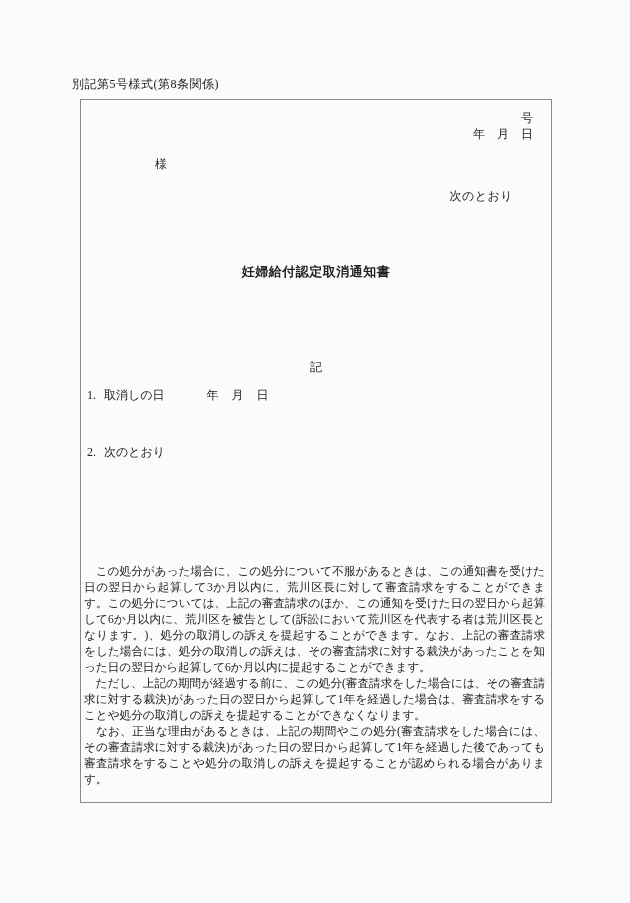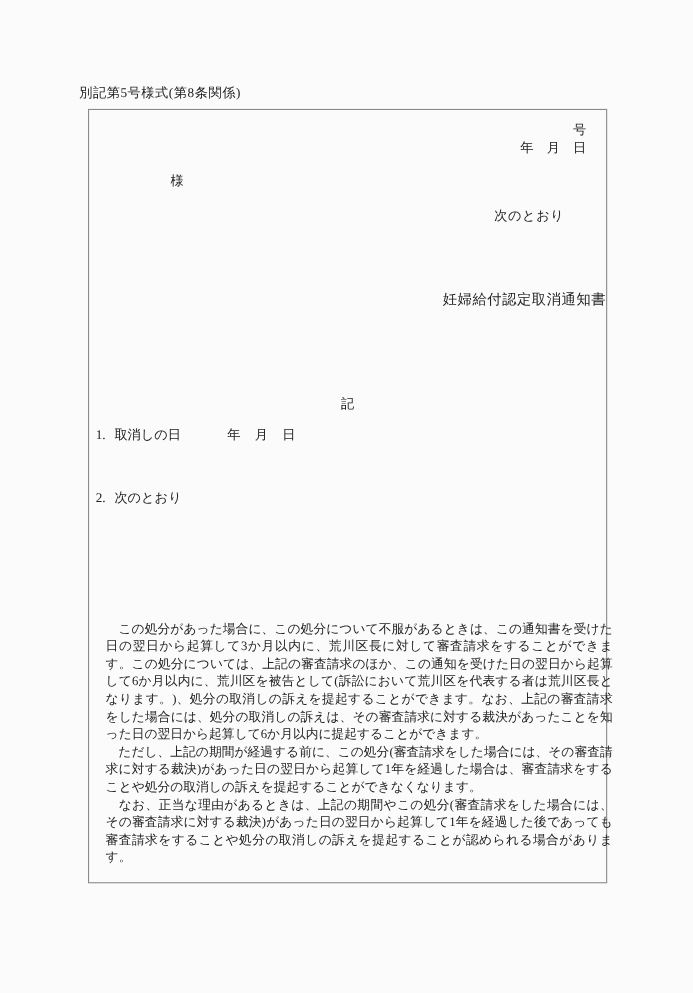"妊婦給付認定取消通知書" .doc-title { font-weight: none -> bold; text-align: right -> center }
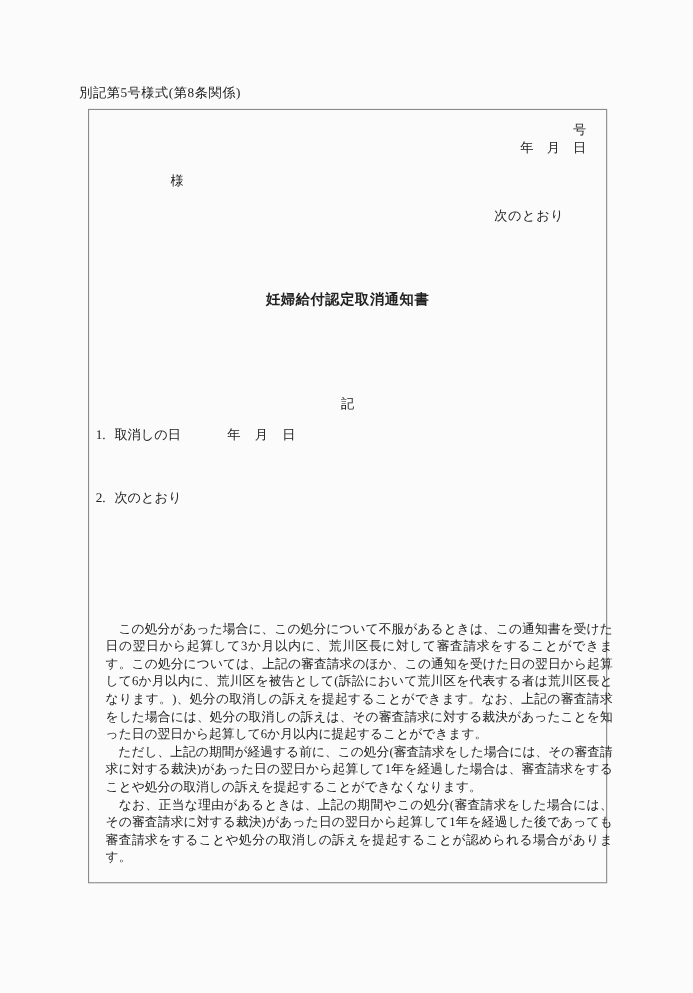"この処分があった場合に、この処分について不服があるときは、この通知書を受けた日の" .notice { left: 15px -> 3px }
